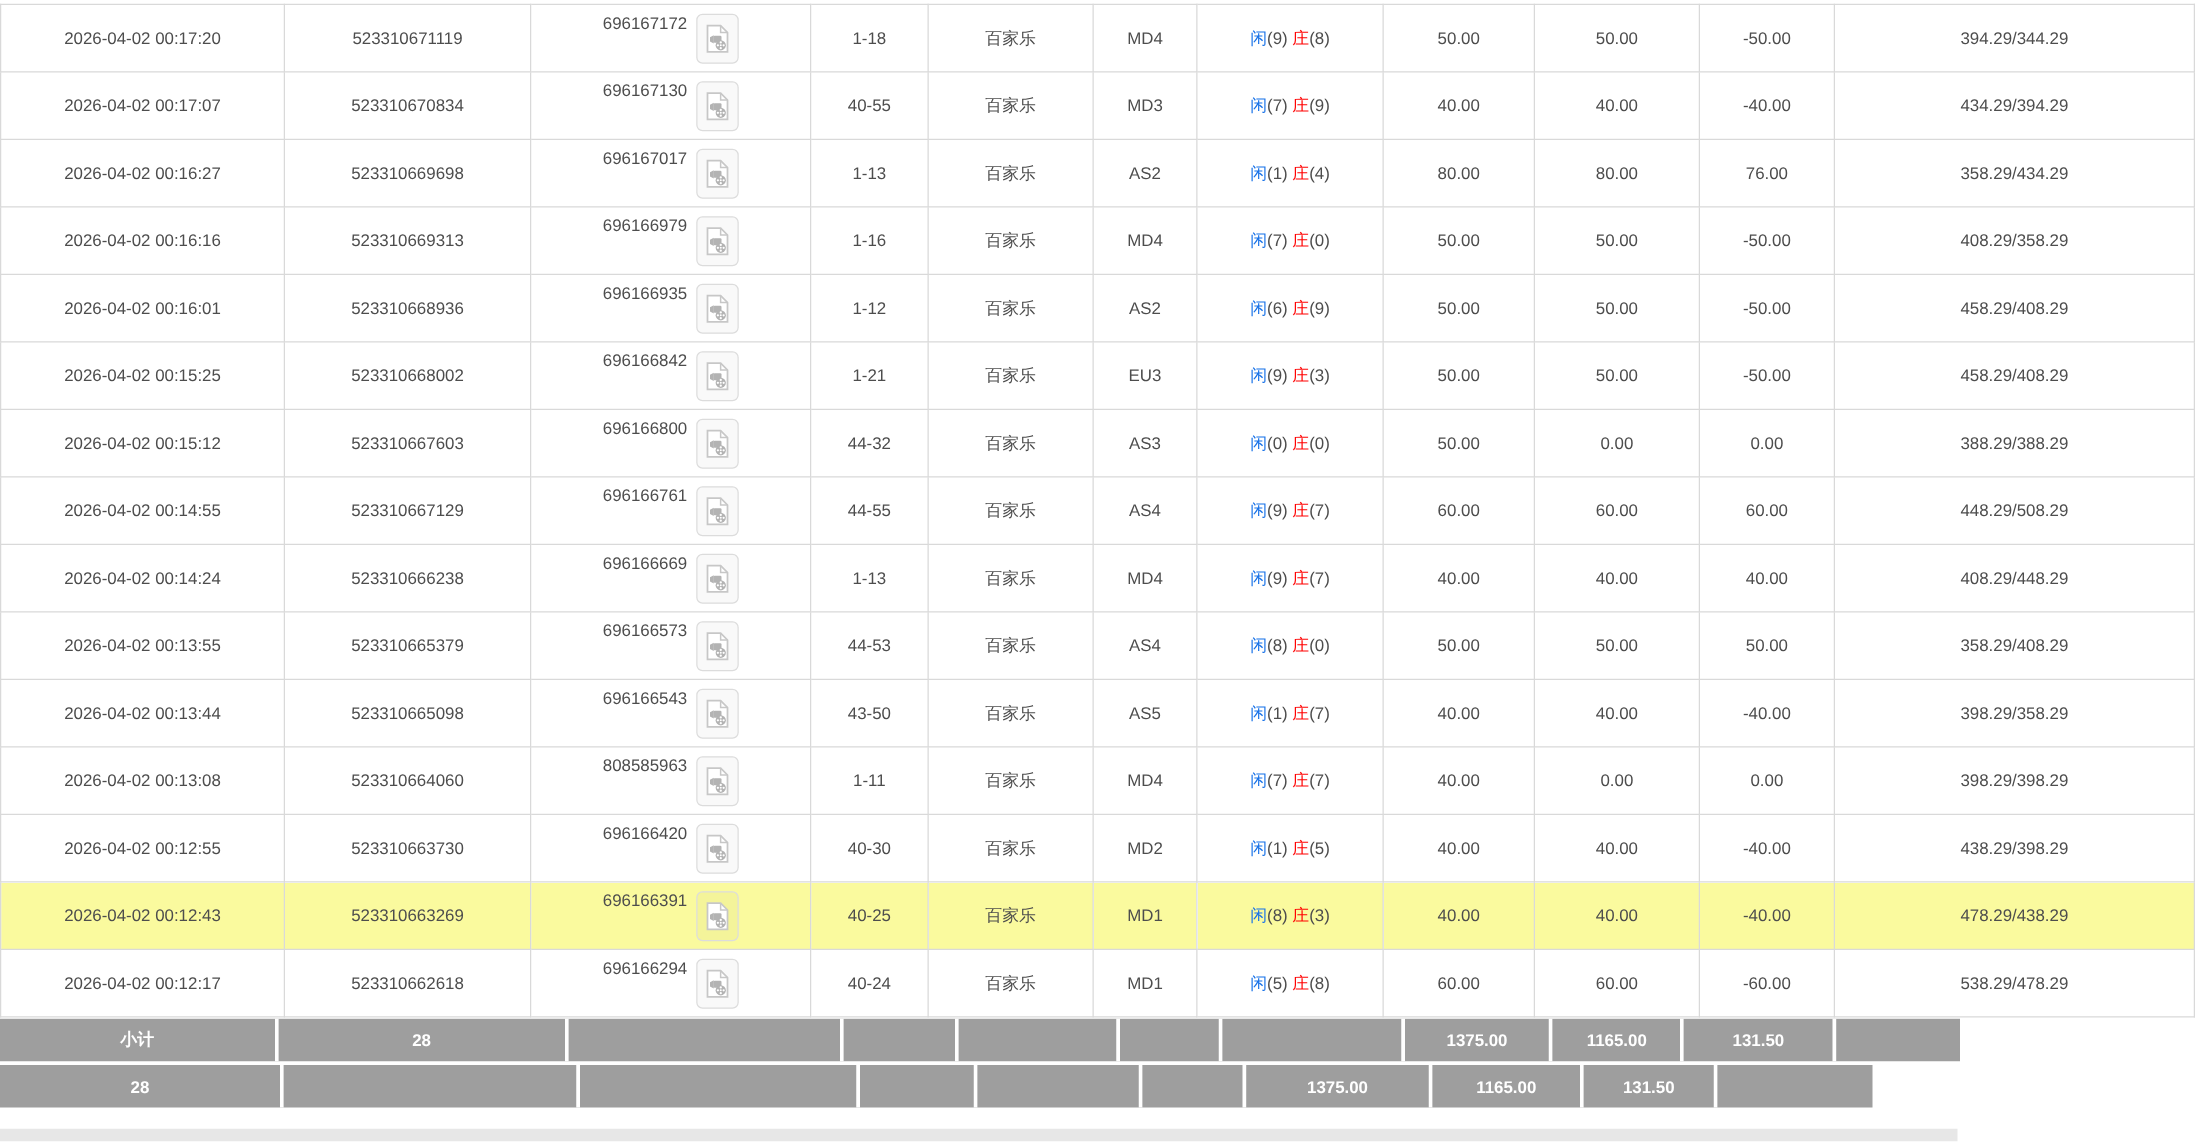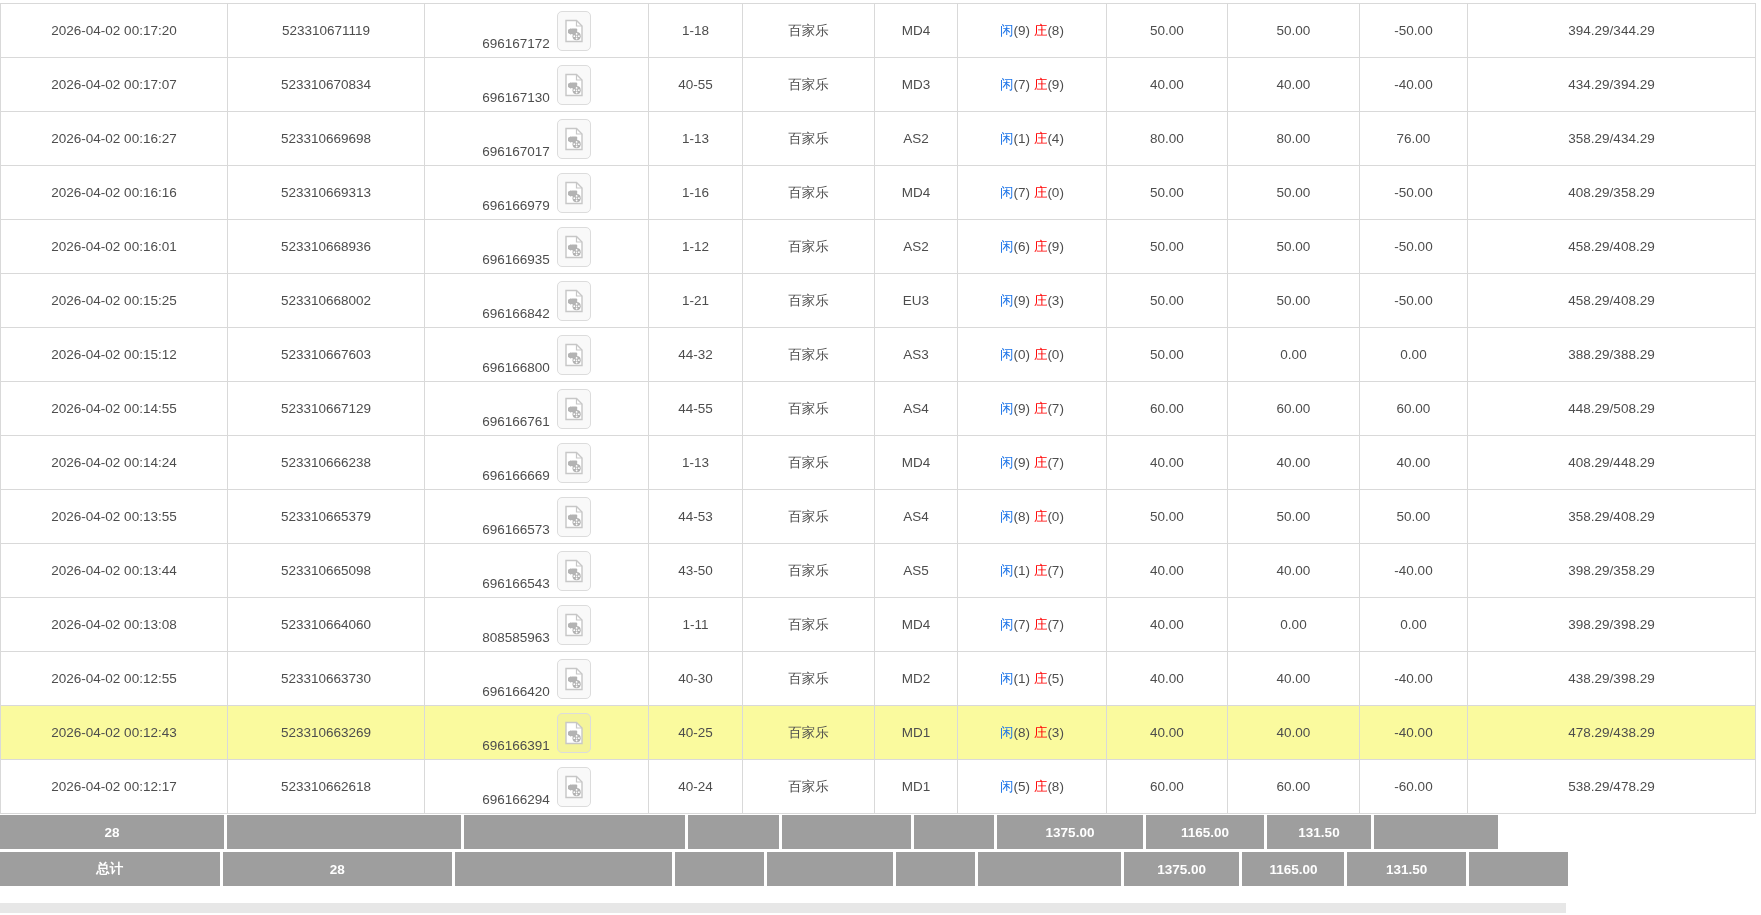"696167172" .round-wrap { align-items: flex-end -> flex-start }
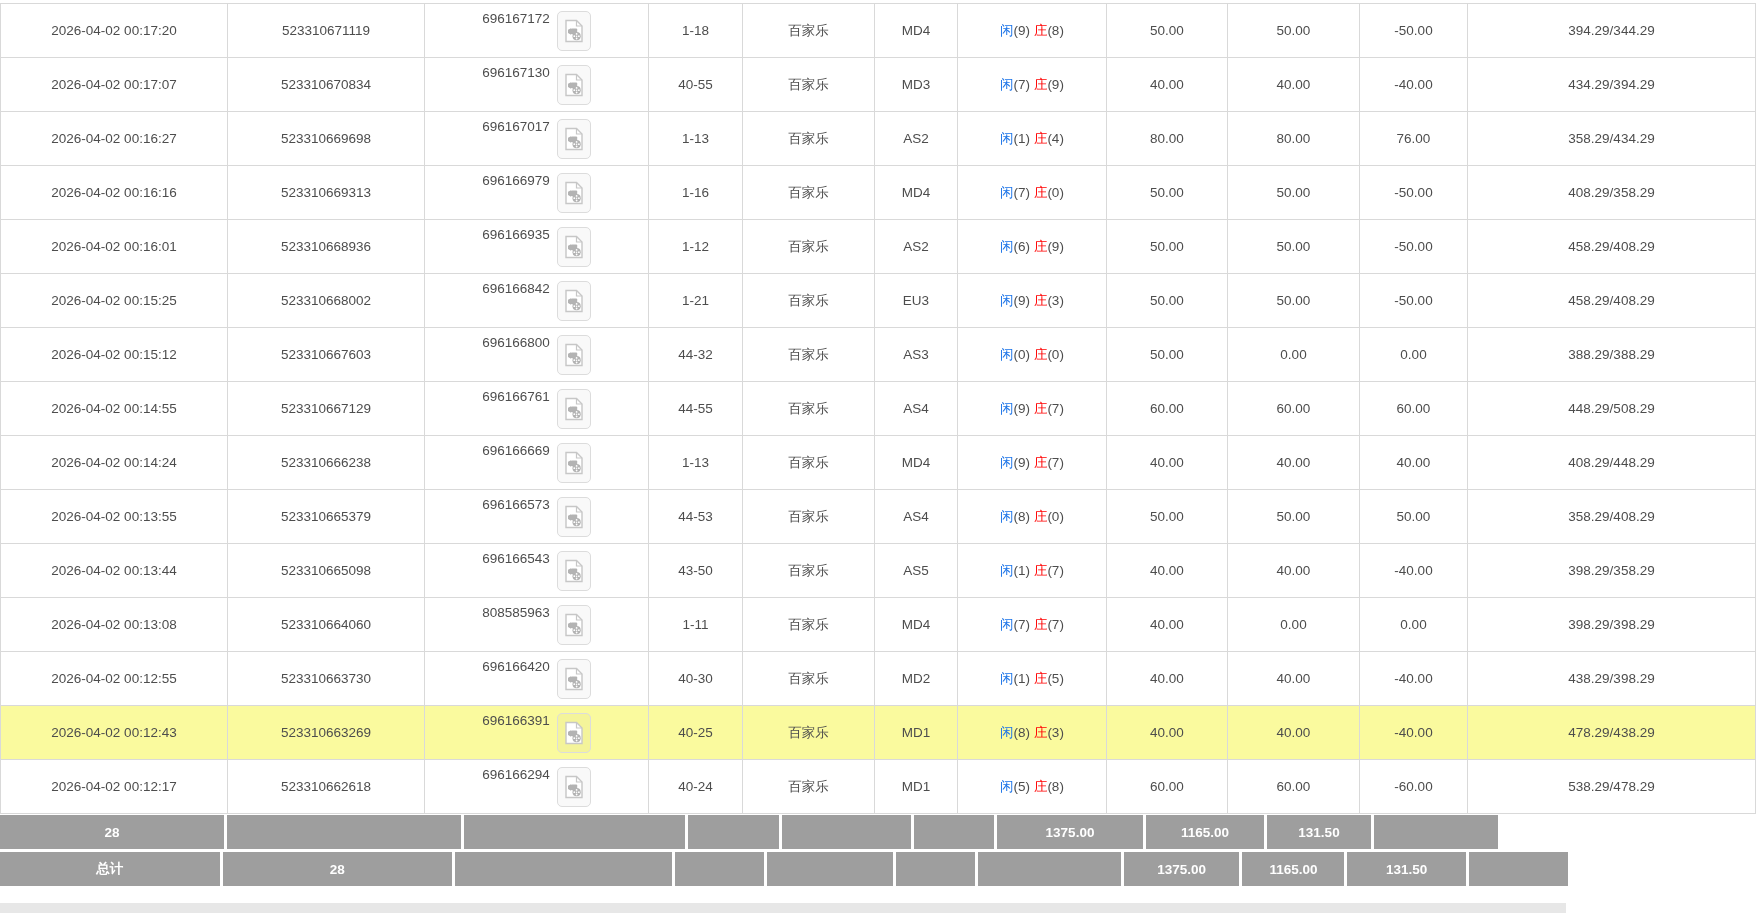"小计" div.fcell { html: none -> <div>小计</div> }
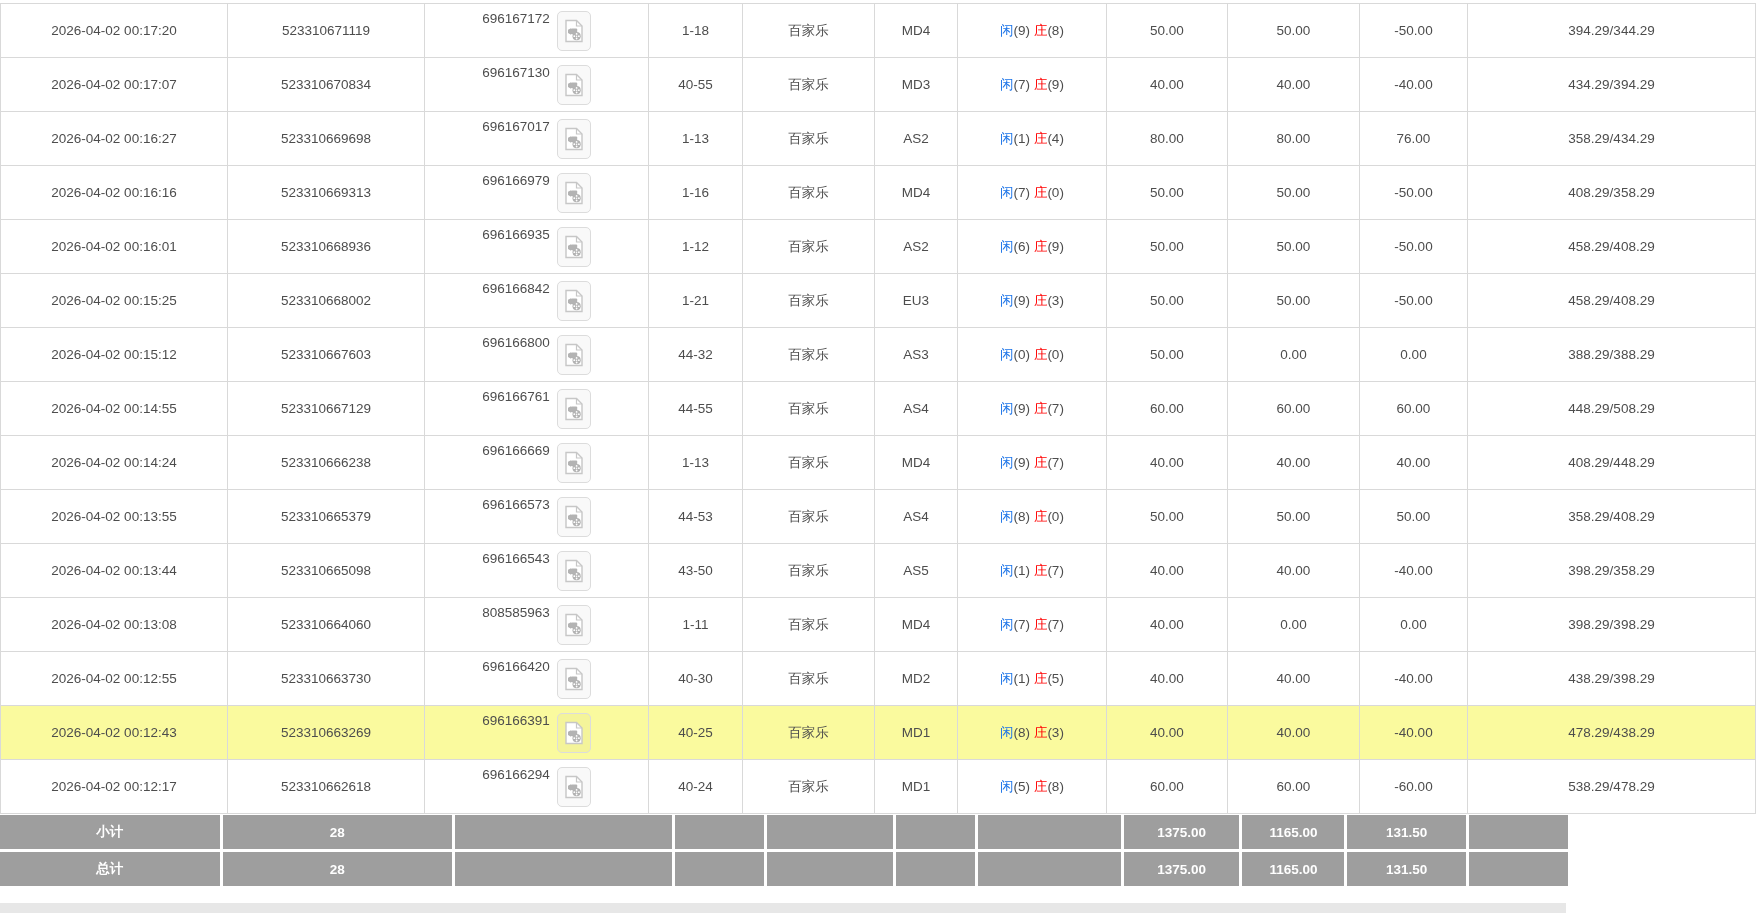"总计" div.fcell { html: <div>总计</div> -> none }
